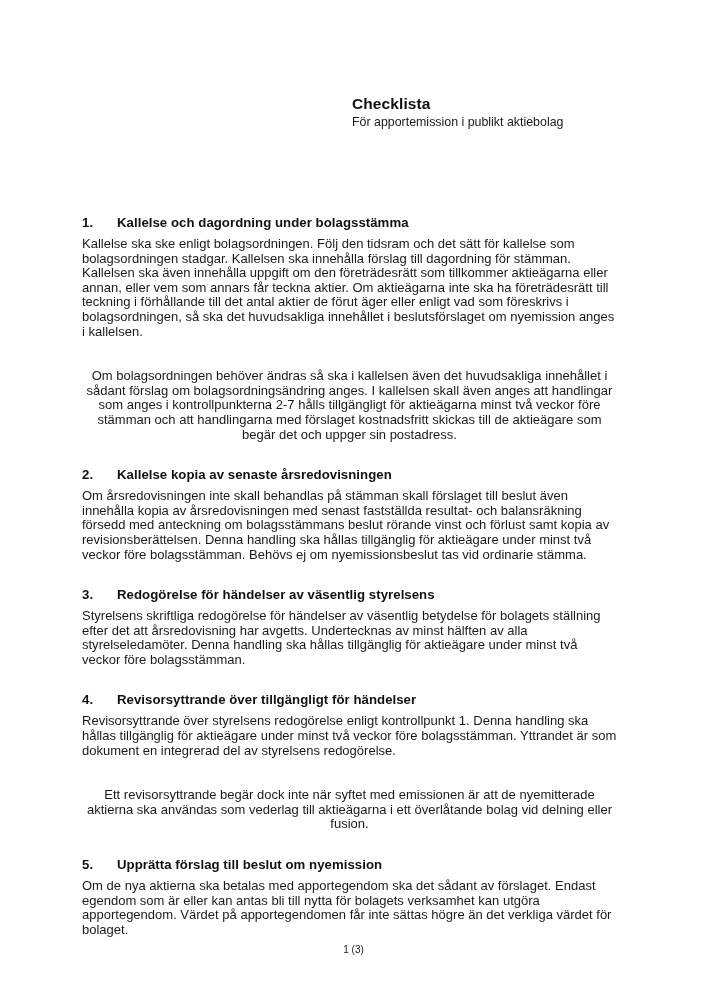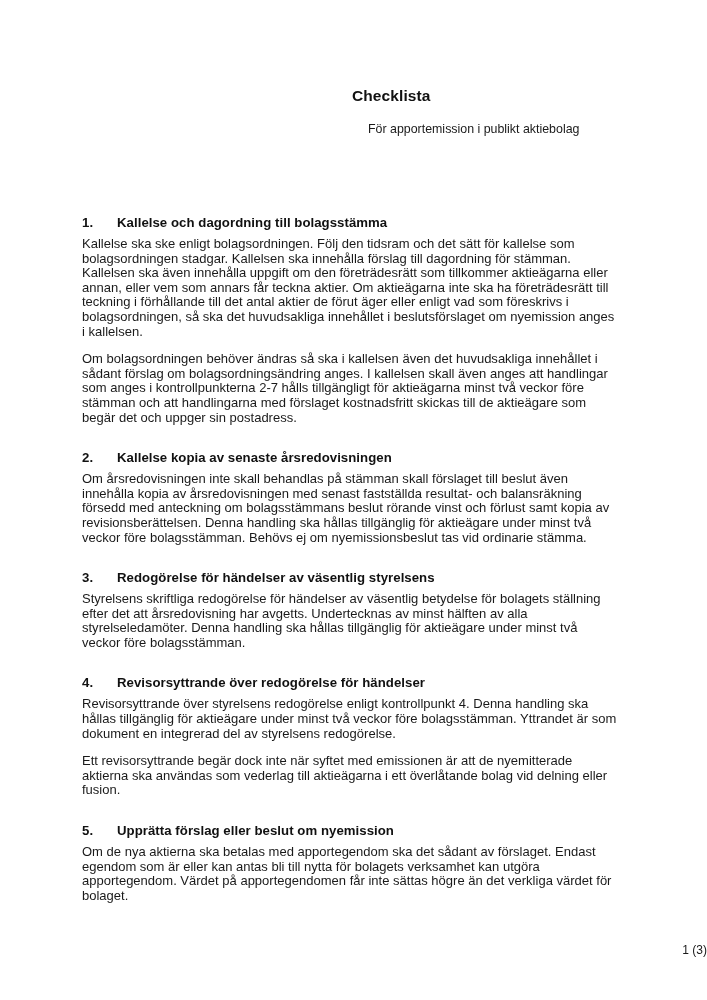"Checklista" .doc-header .doc-title { margin: 0 0 1px 0 -> 8px 0 1px 0 }
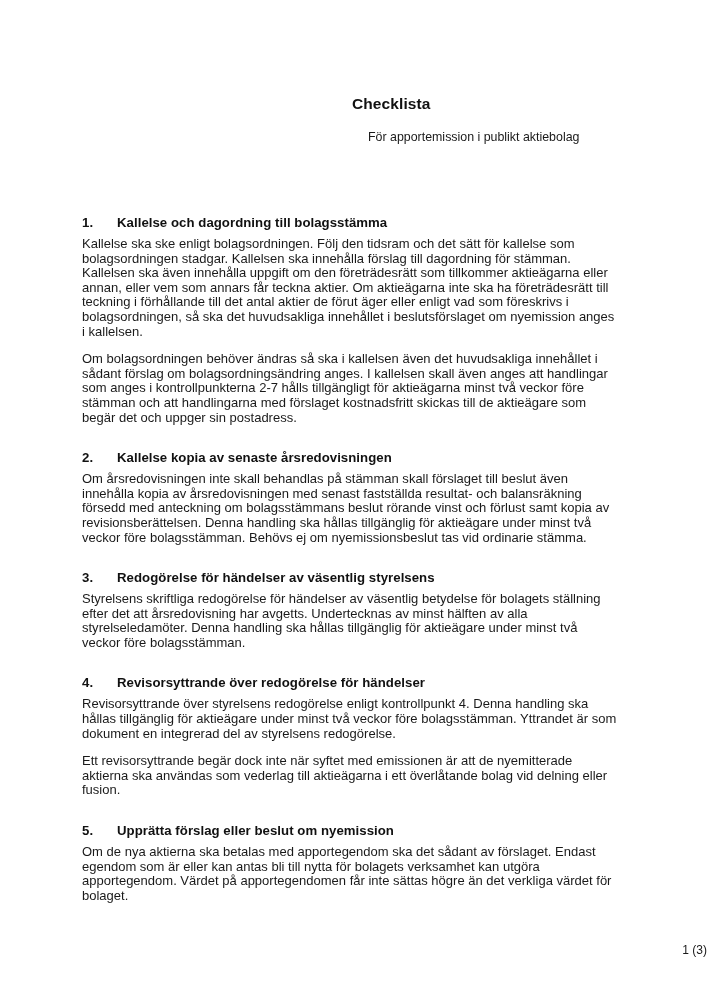"För apportemission i publikt aktiebolag" .doc-header .doc-sub { margin: 16px -> 0 }
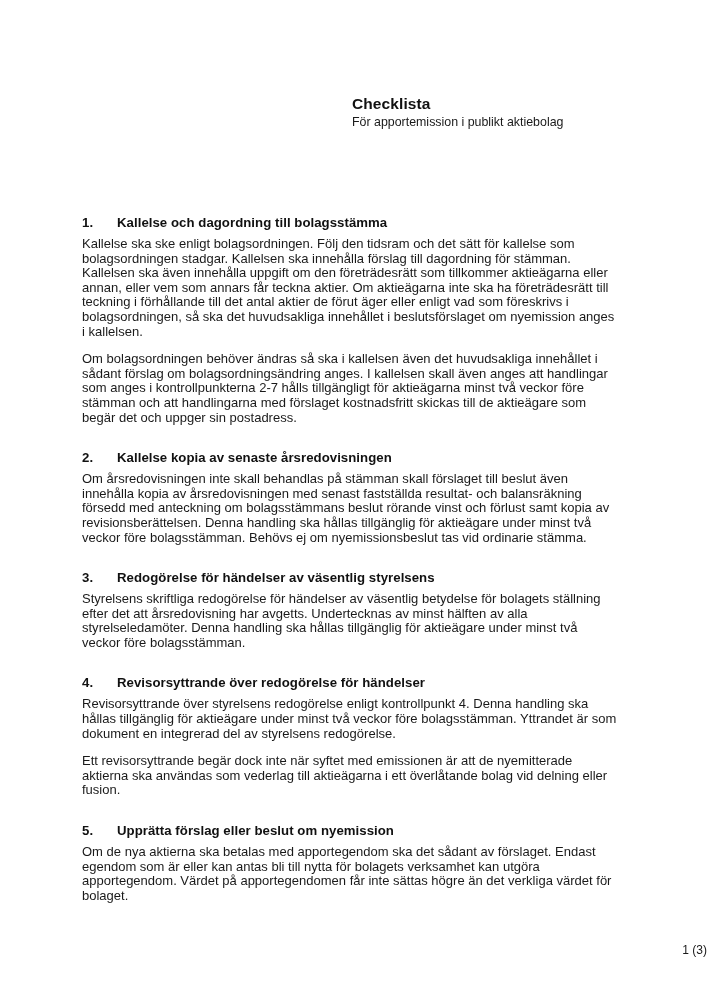"Kallelse och dagordning till" span.sec-title { text: till -> under }
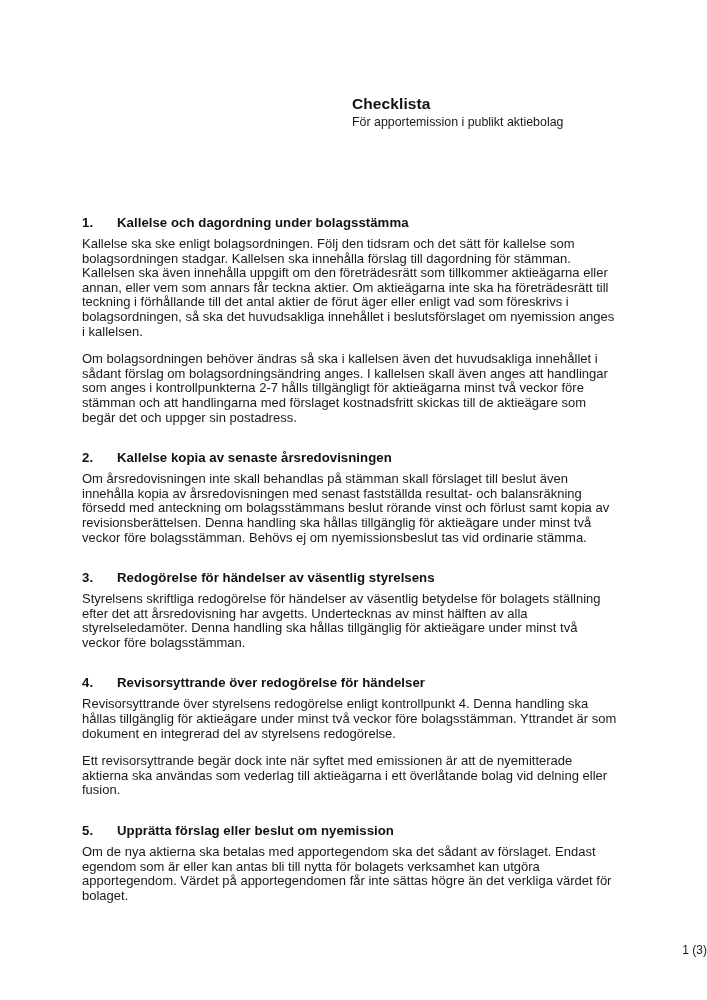"Om bolagsordningen behöver ändras så" .para + .para { margin-top: 13px -> 30px; text-align: none -> center }
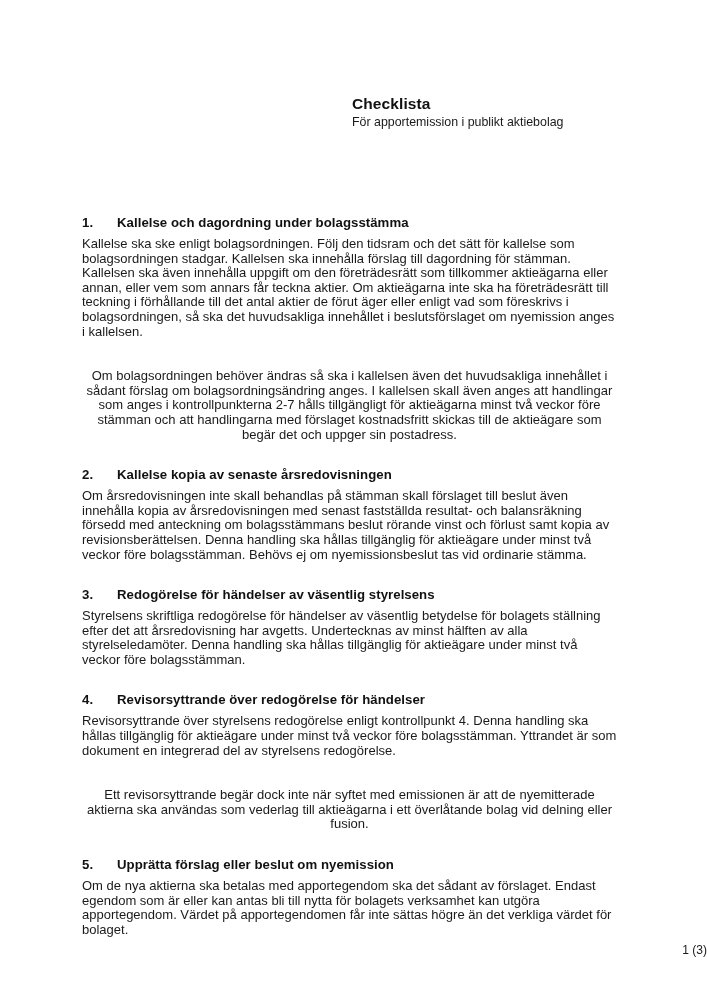"Revisorsyttrande över redogörelse för" span.sec-title { text: redogörelse -> tillgängligt }
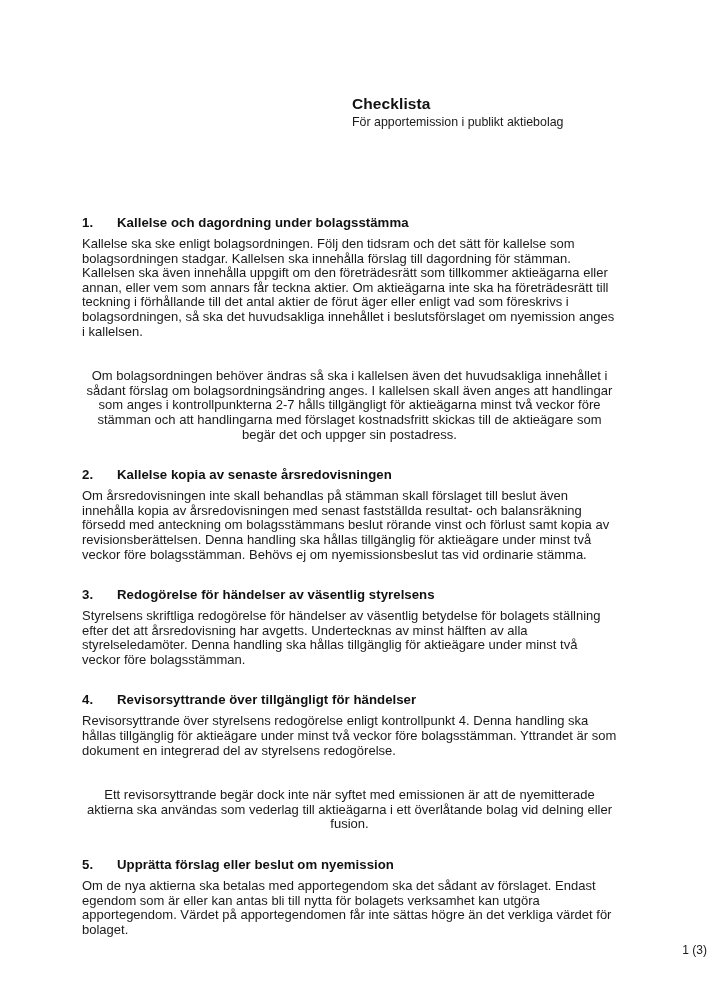"Revisorsyttrande över styrelsens" p.para { text: 4 -> 1 }
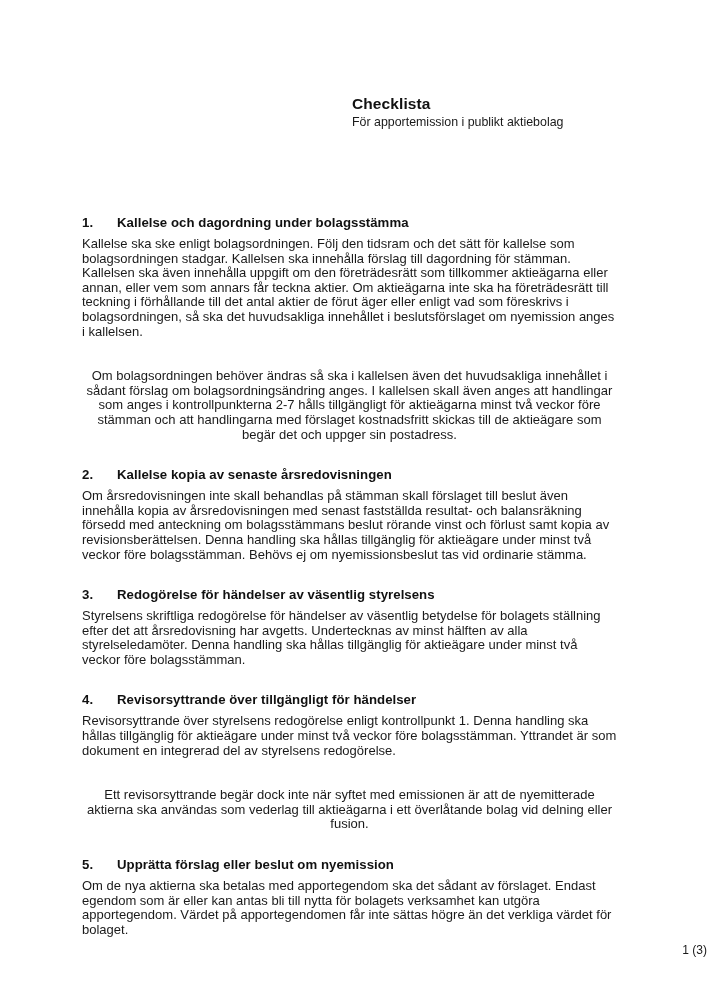"Upprätta förslag eller beslut om" span.sec-title { text: eller -> till }
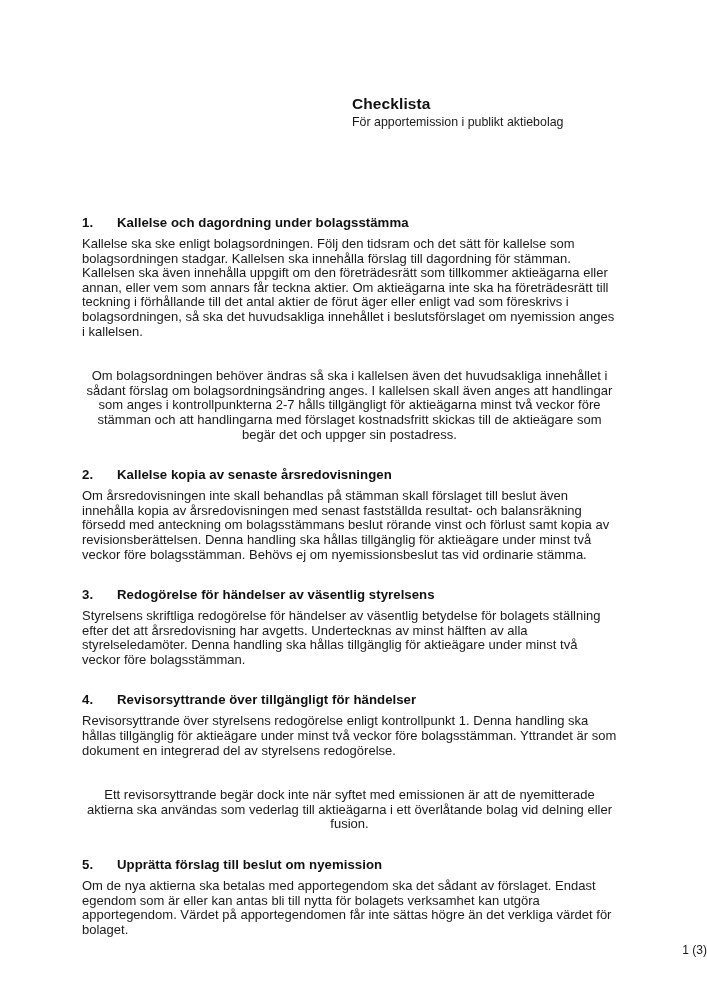"1 (3)" .footer { font-size: 12px -> 10px; text-align: right -> center }
